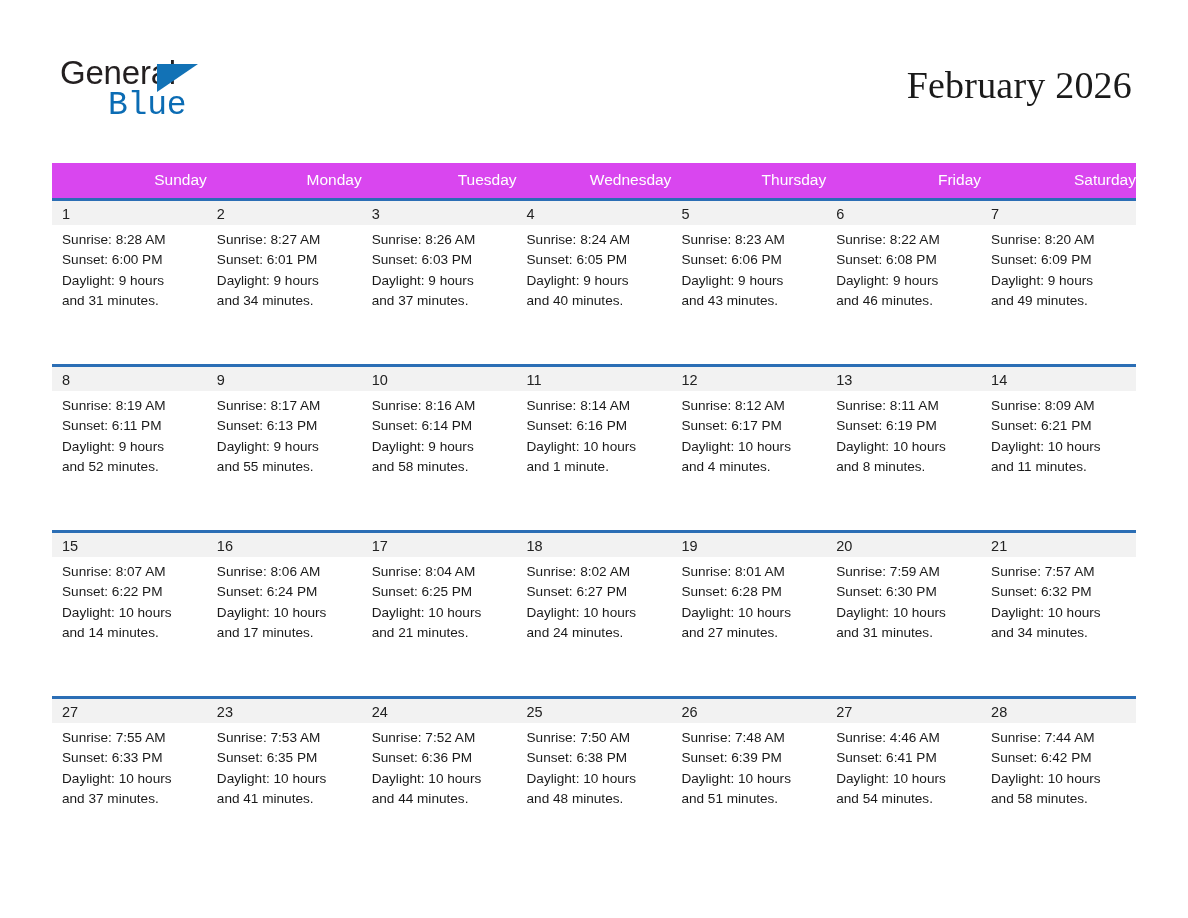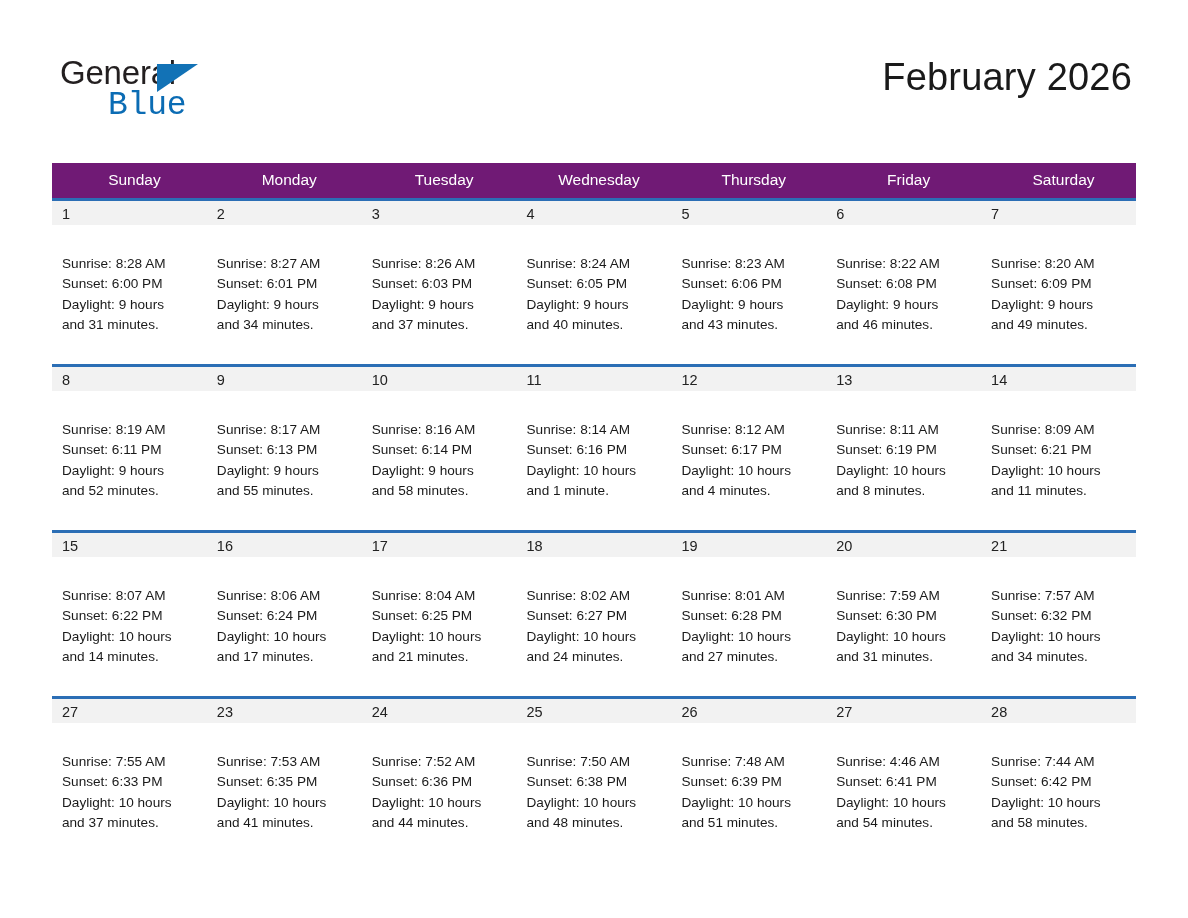"February 2026" .title-block { font-family: none -> Liberation Serif, serif; top: 48px -> 56px }
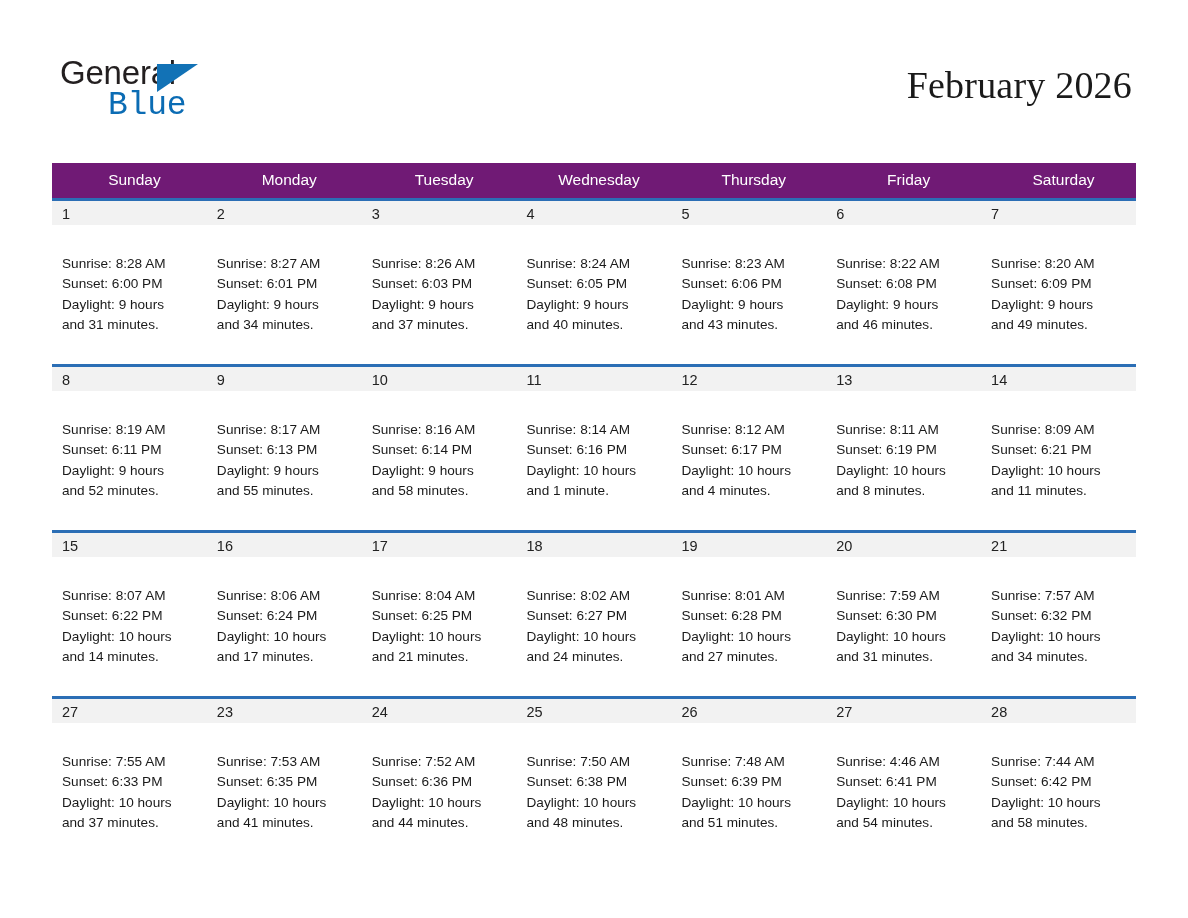"Sunday" .calendar th { background: #701a75 -> #d946ef; text-align: center -> right }
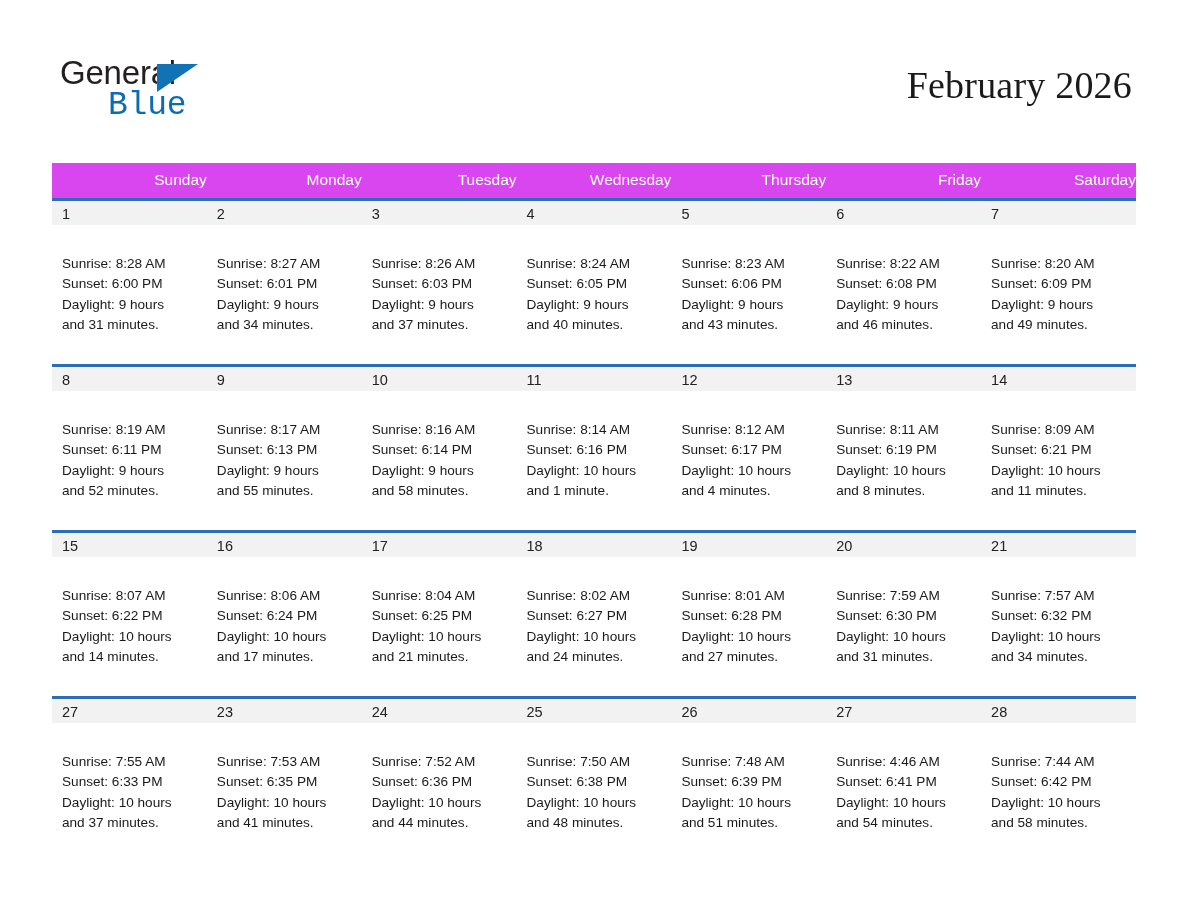"Sunrise: 8:28 AM" .details { margin-top: 24px -> none }
